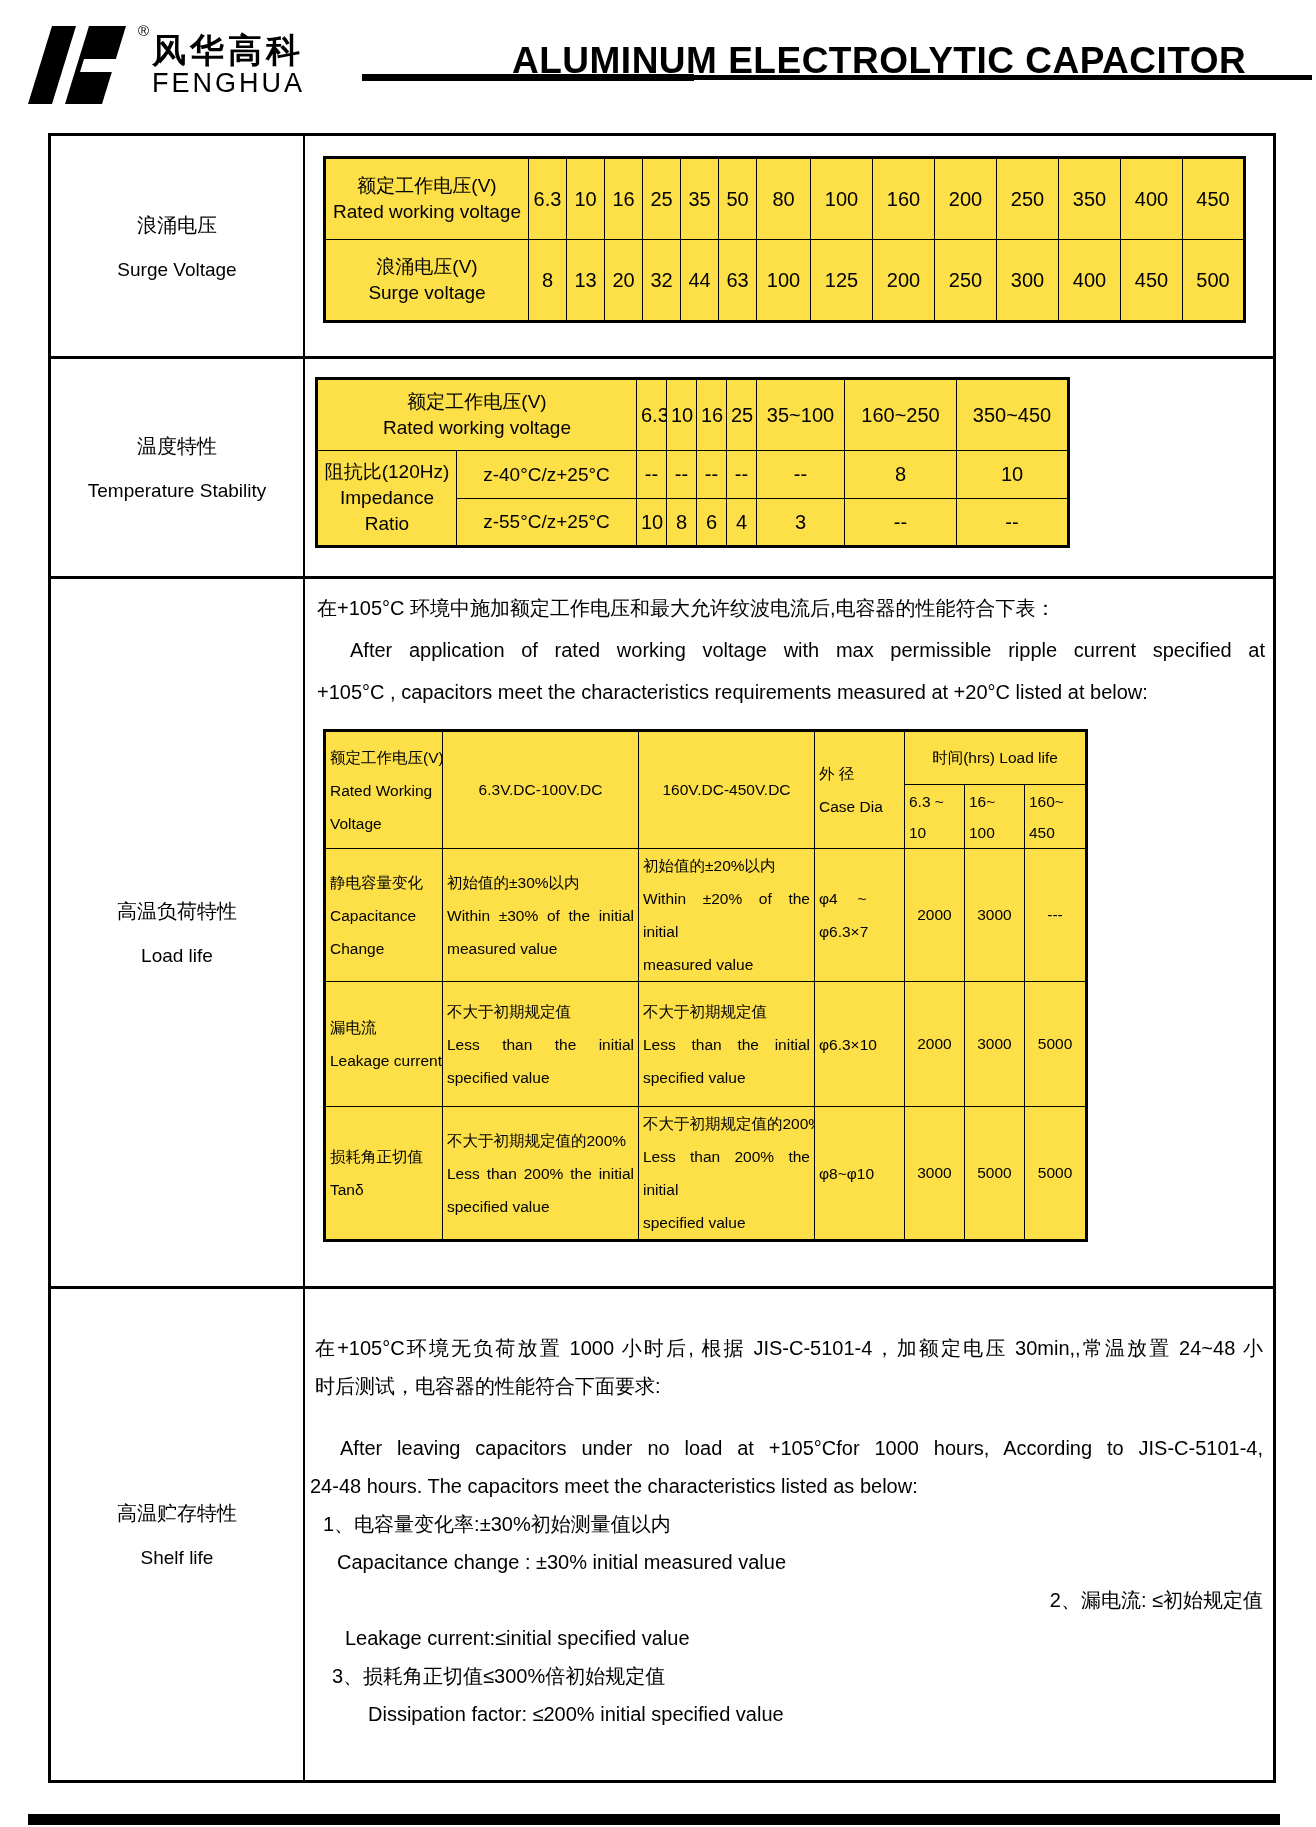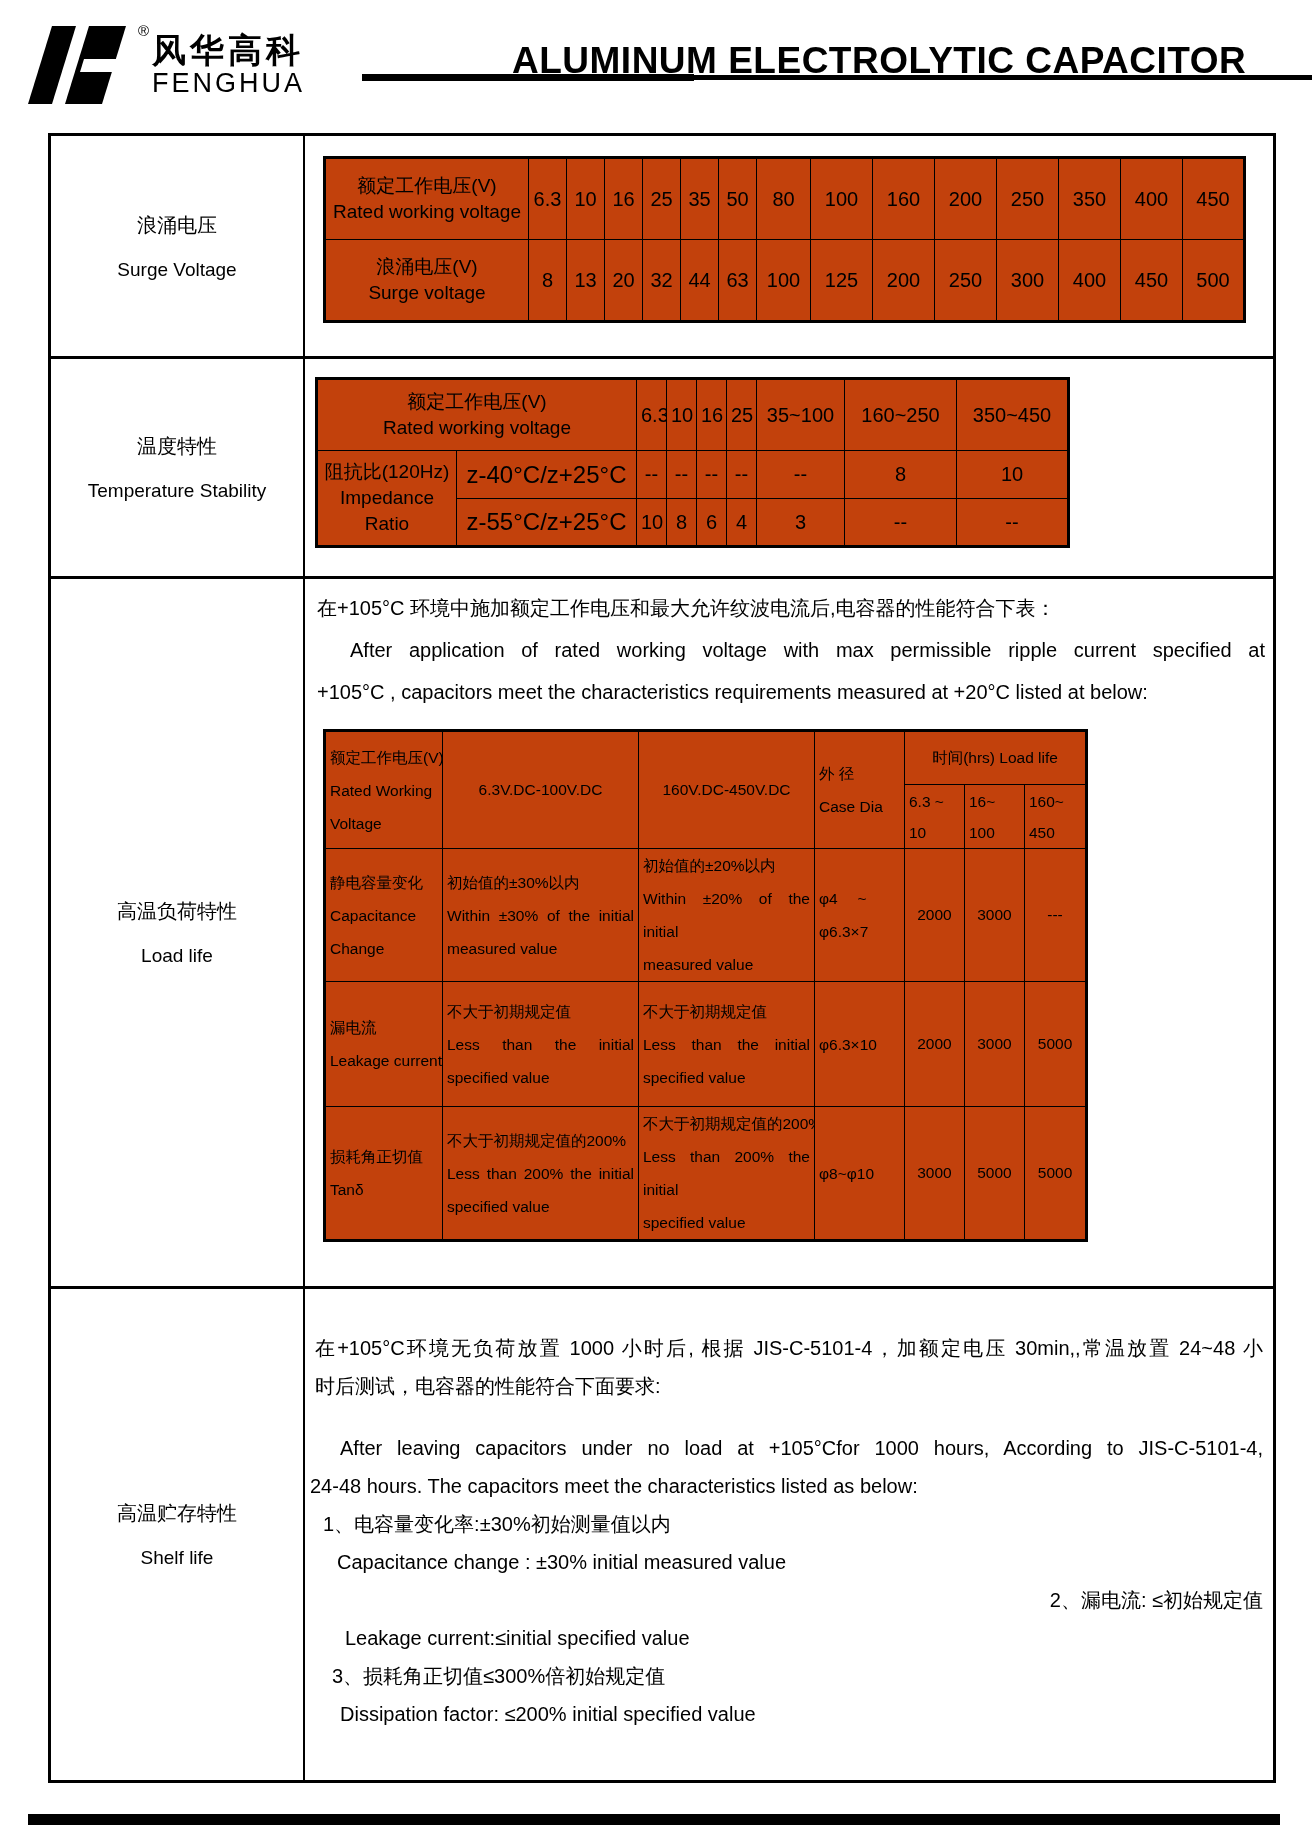"额定工作电压(V)" table.t { background: #c2410c -> #fde047 }
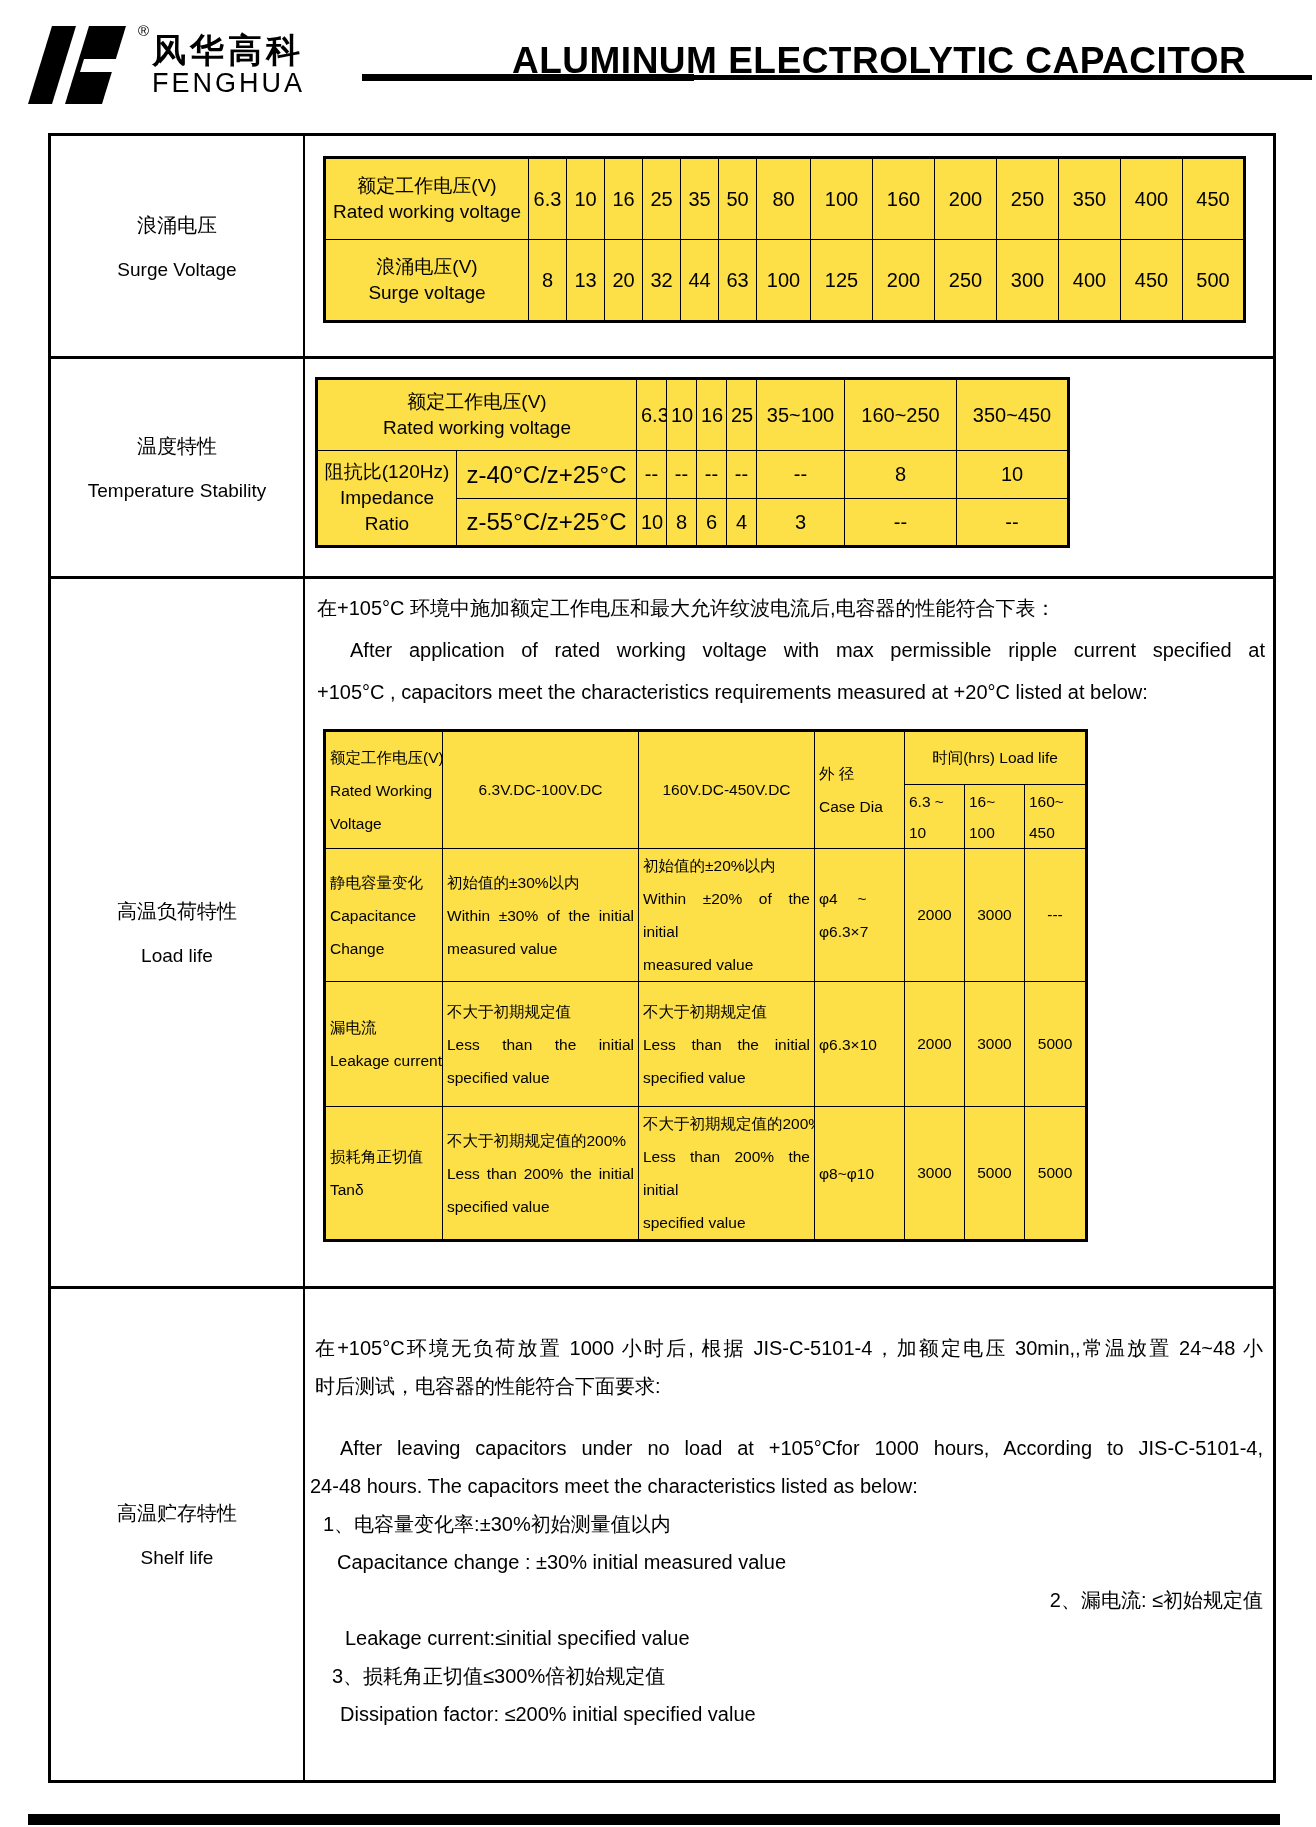"z-40°C/z+25°C" .temp-t .cond { font-size: 24px -> 19px }
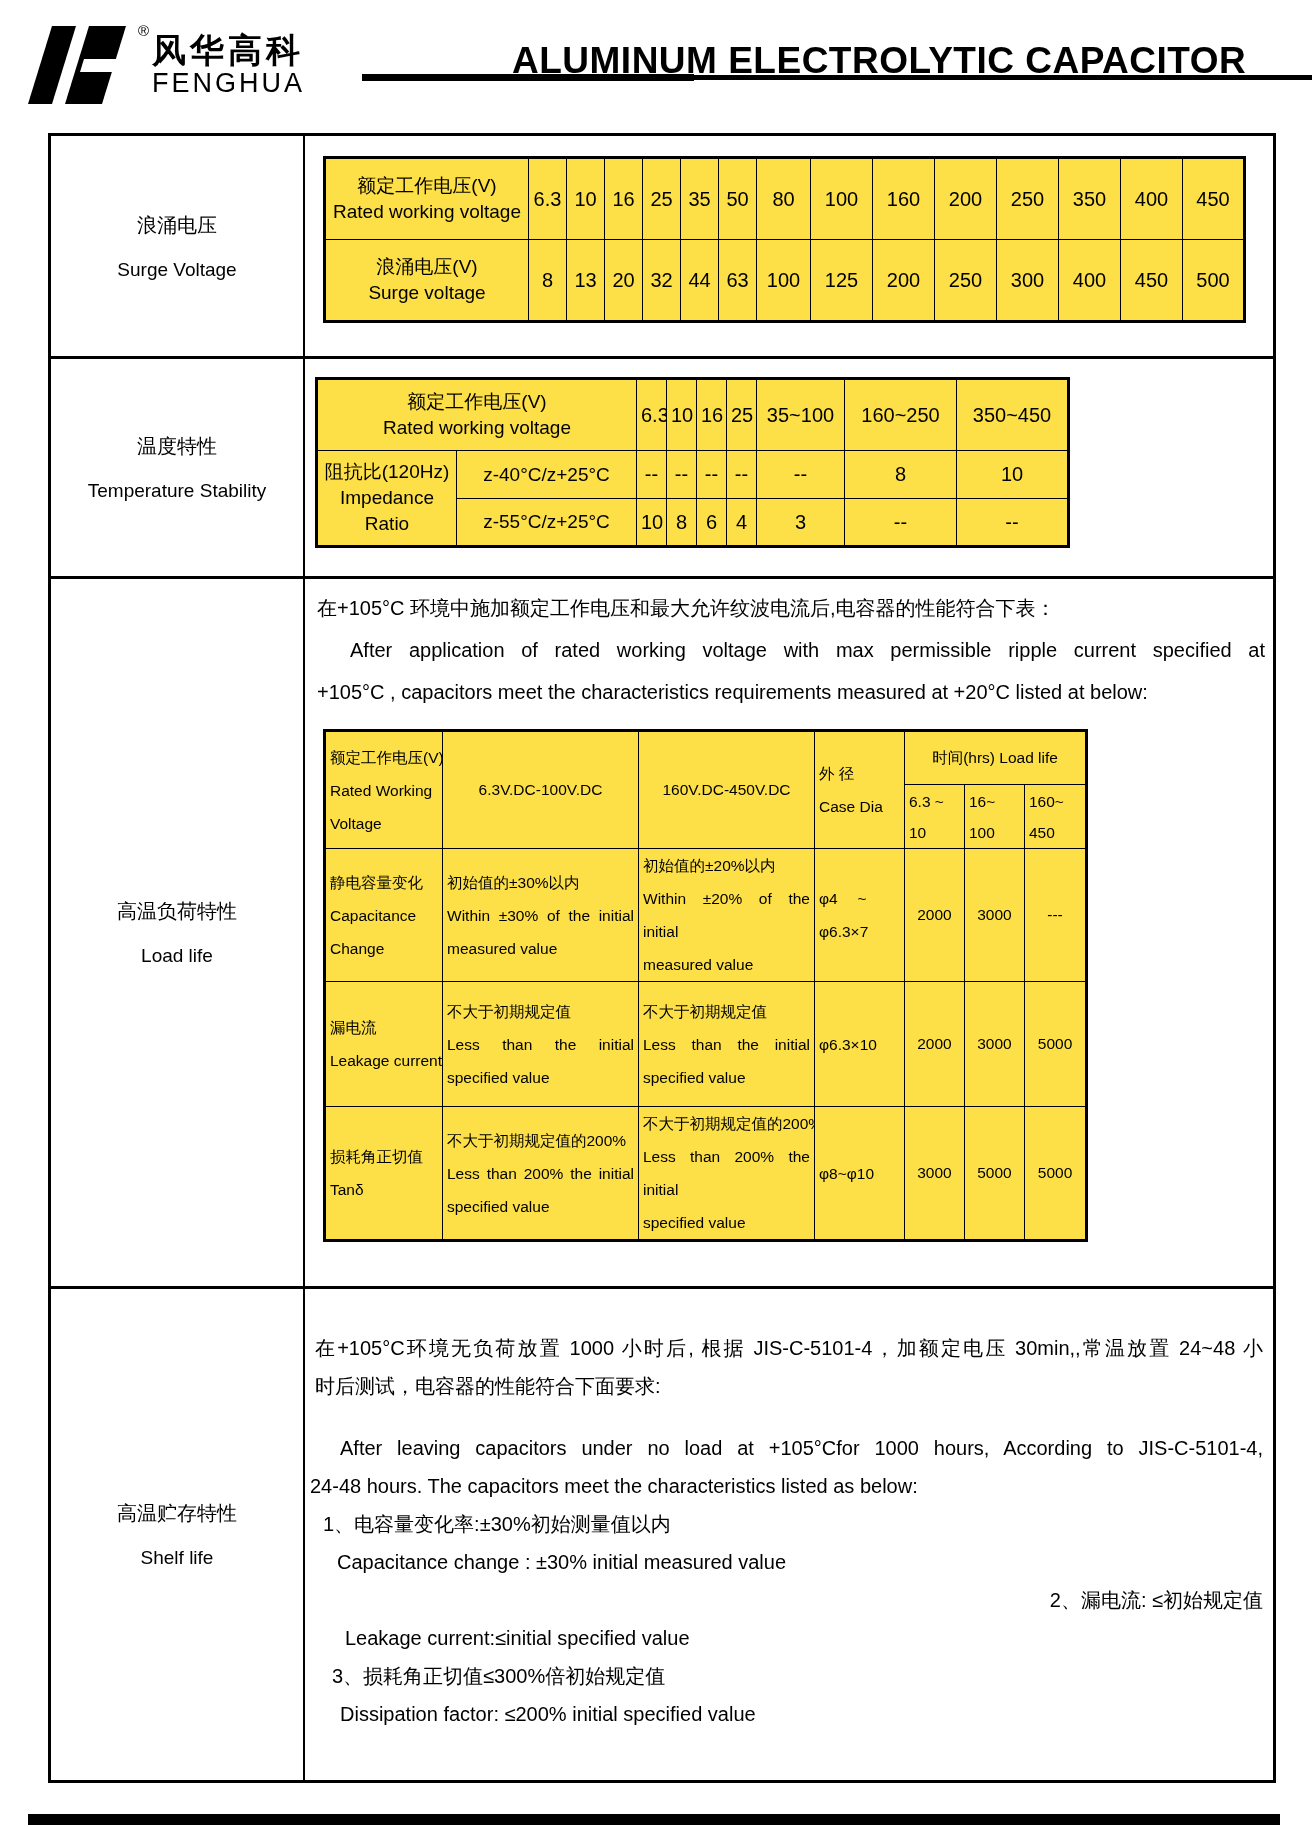"Dissipation factor: ≤200% initial" div.shelf-line { margin-left: none -> 28px }
